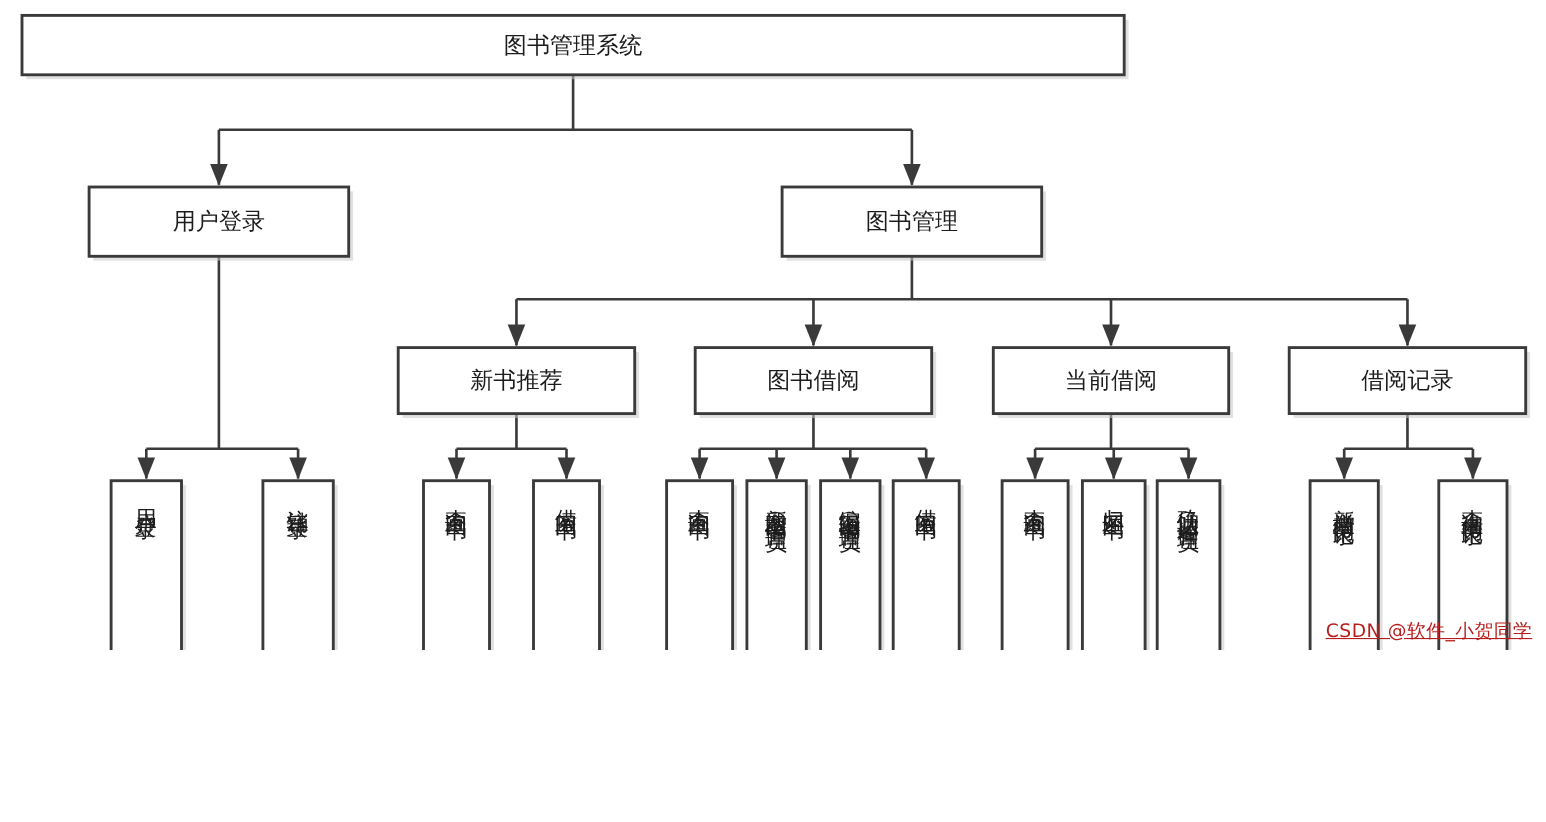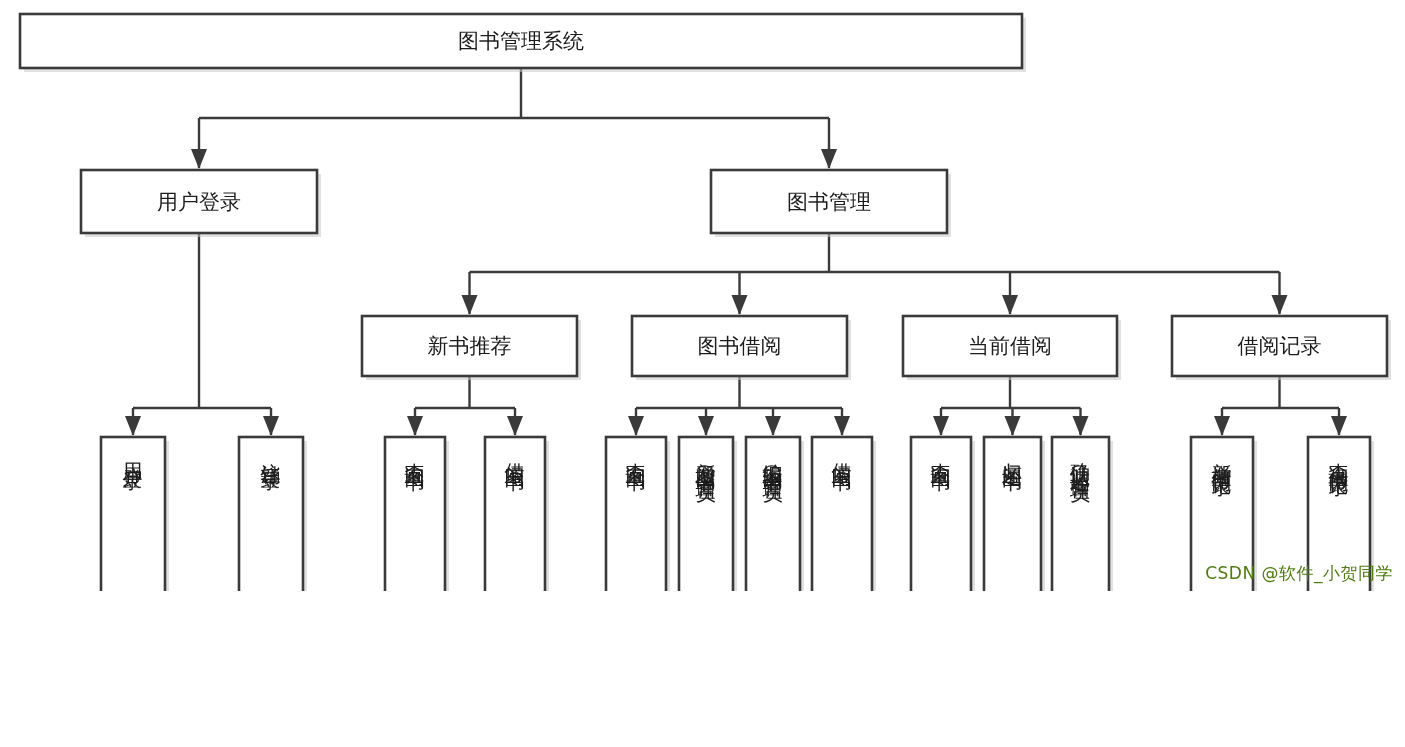"CSDN @软件_小贺同学" .watermark { color: #4d7c0f -> #b91c1c; text-decoration: none -> underline }
